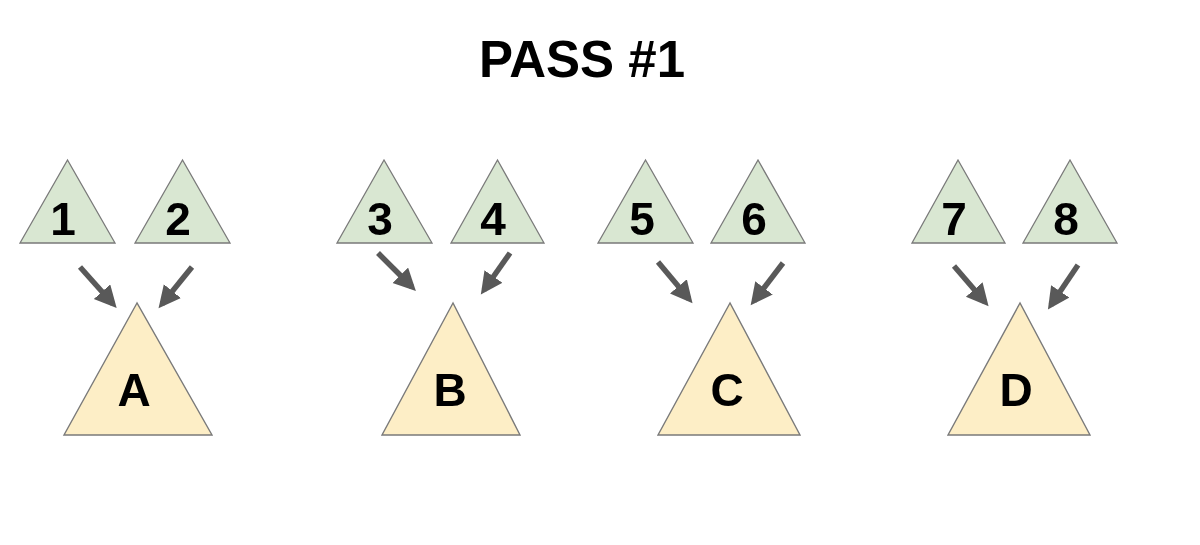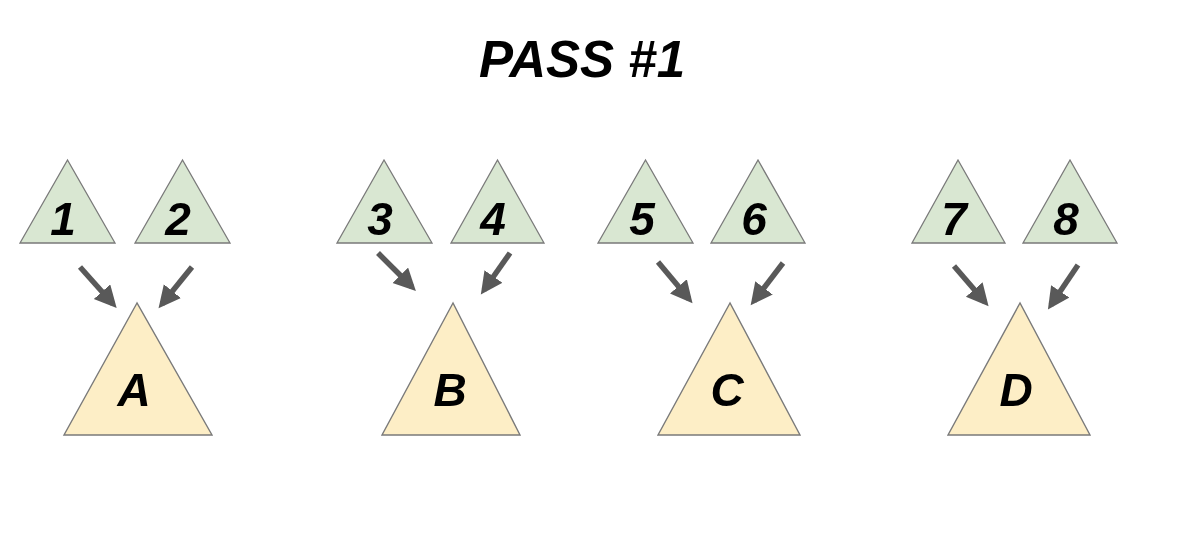"PASS #1" .canvas { font-style: italic -> none }
